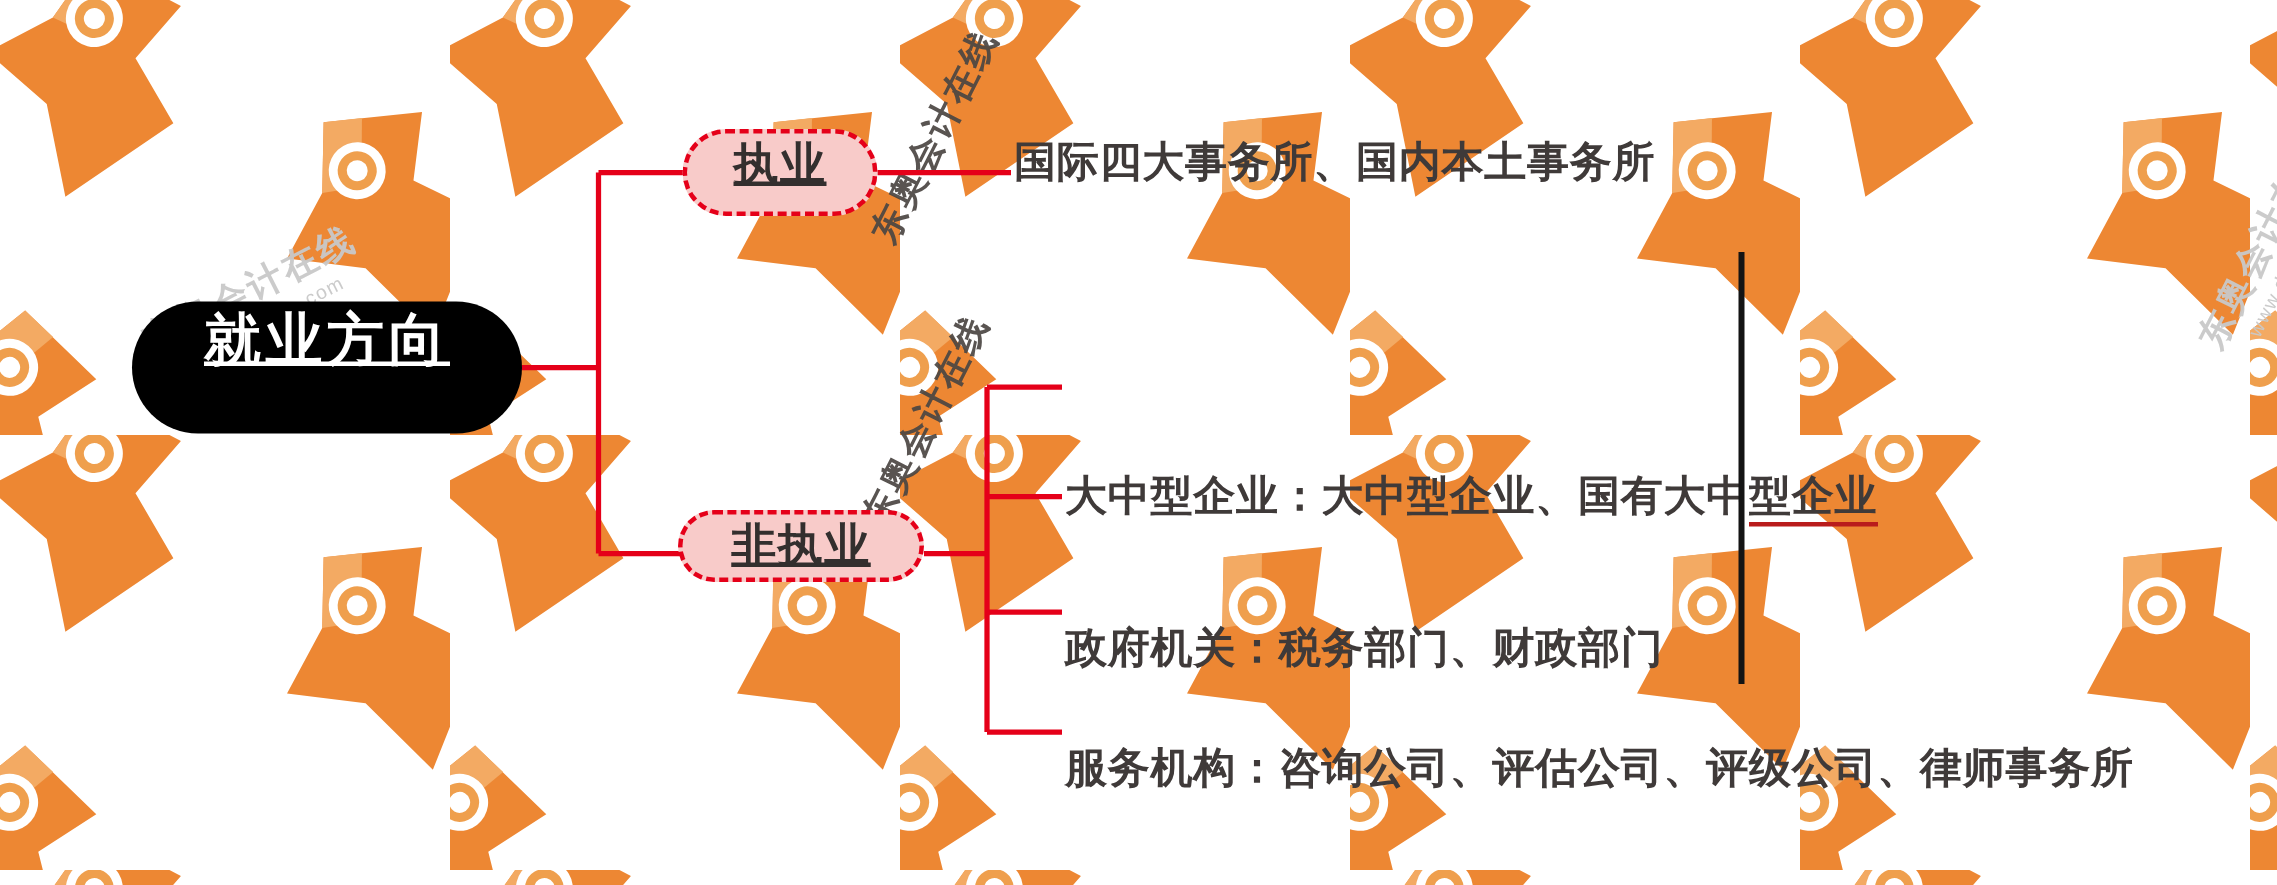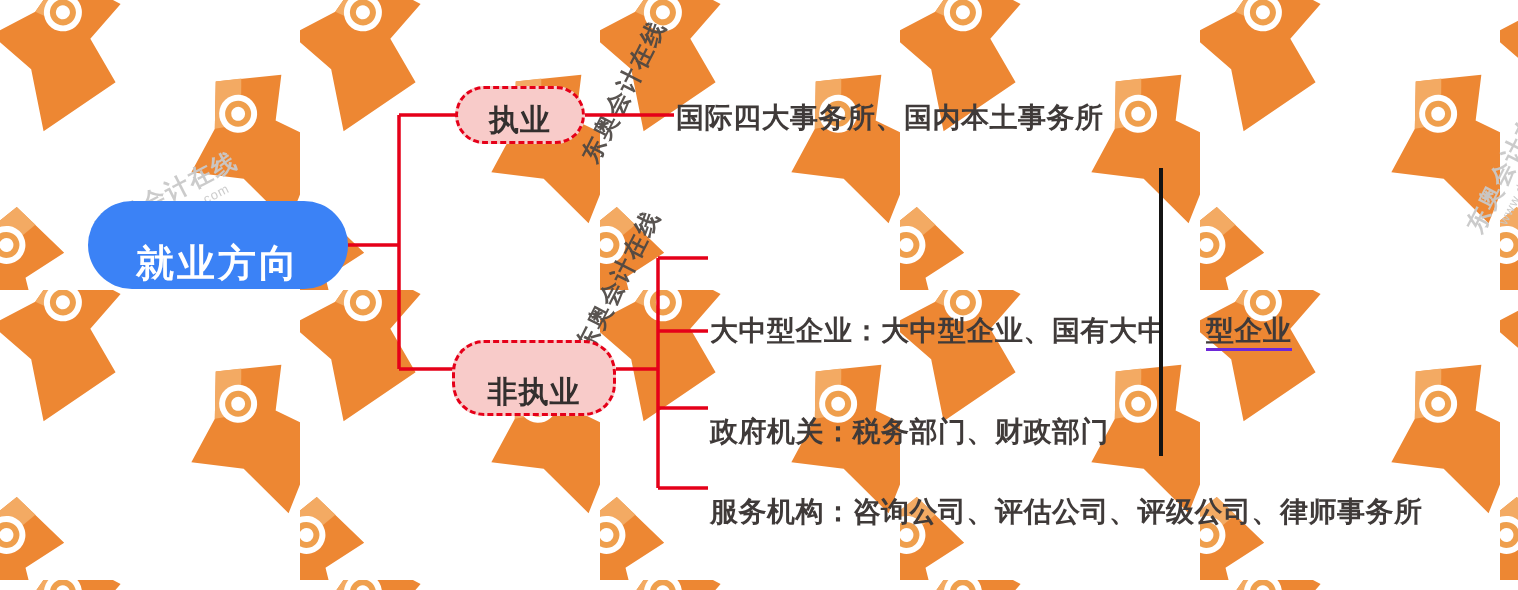"执业" .node { align-items: flex-end -> flex-start; text-decoration: none -> underline }
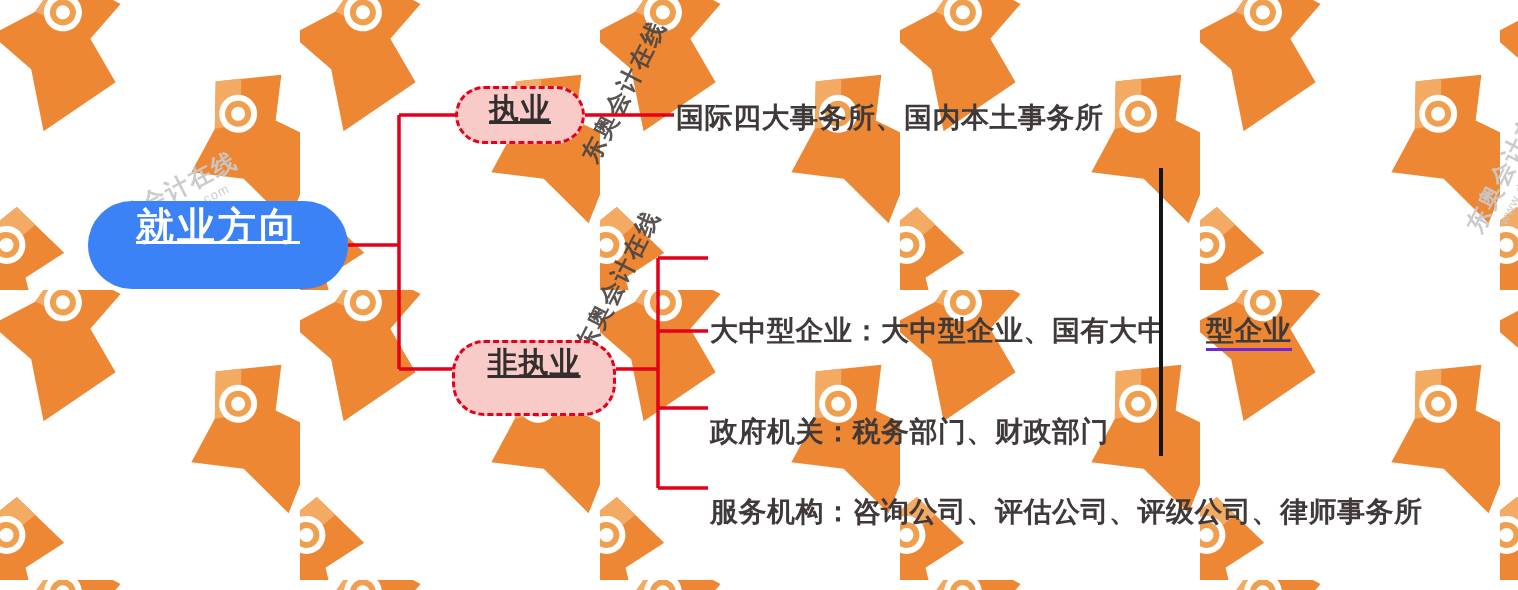"国际四大事务所、国内本土事务所" .leaf-a { top: 118px -> 108px }
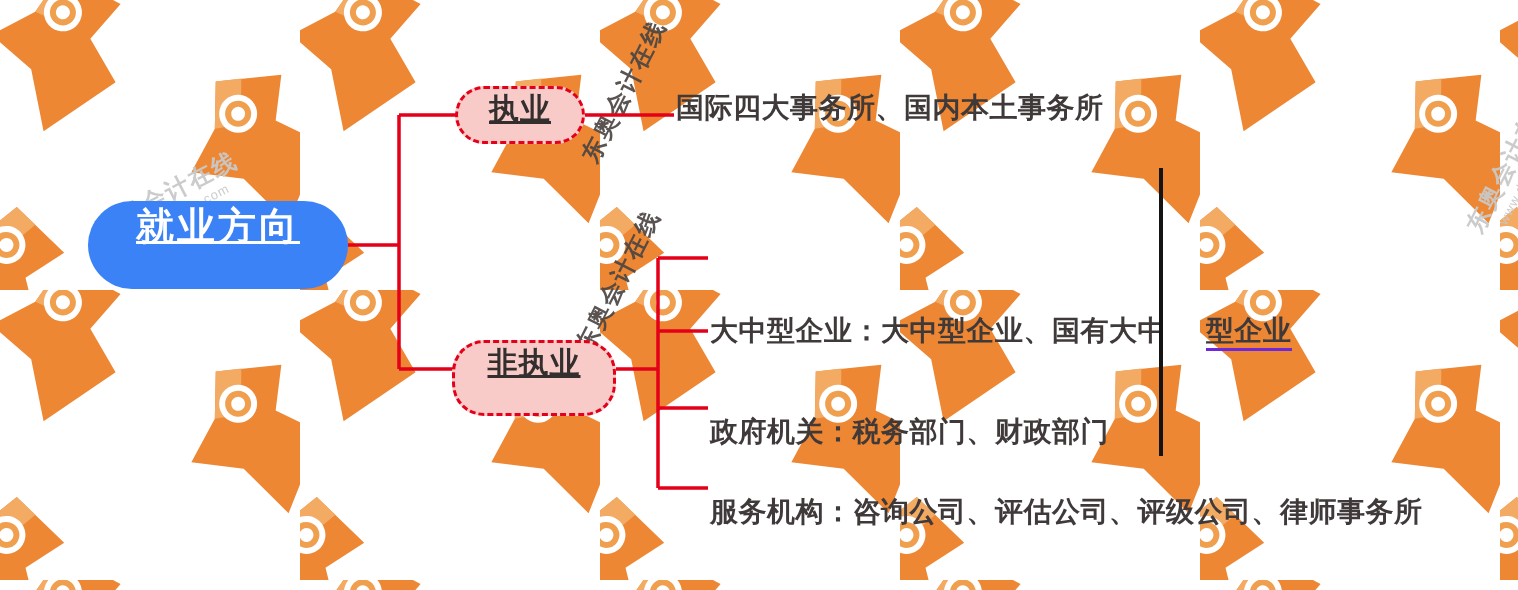"就业方向" .node-root { background: #3b82f6 -> #000000 }
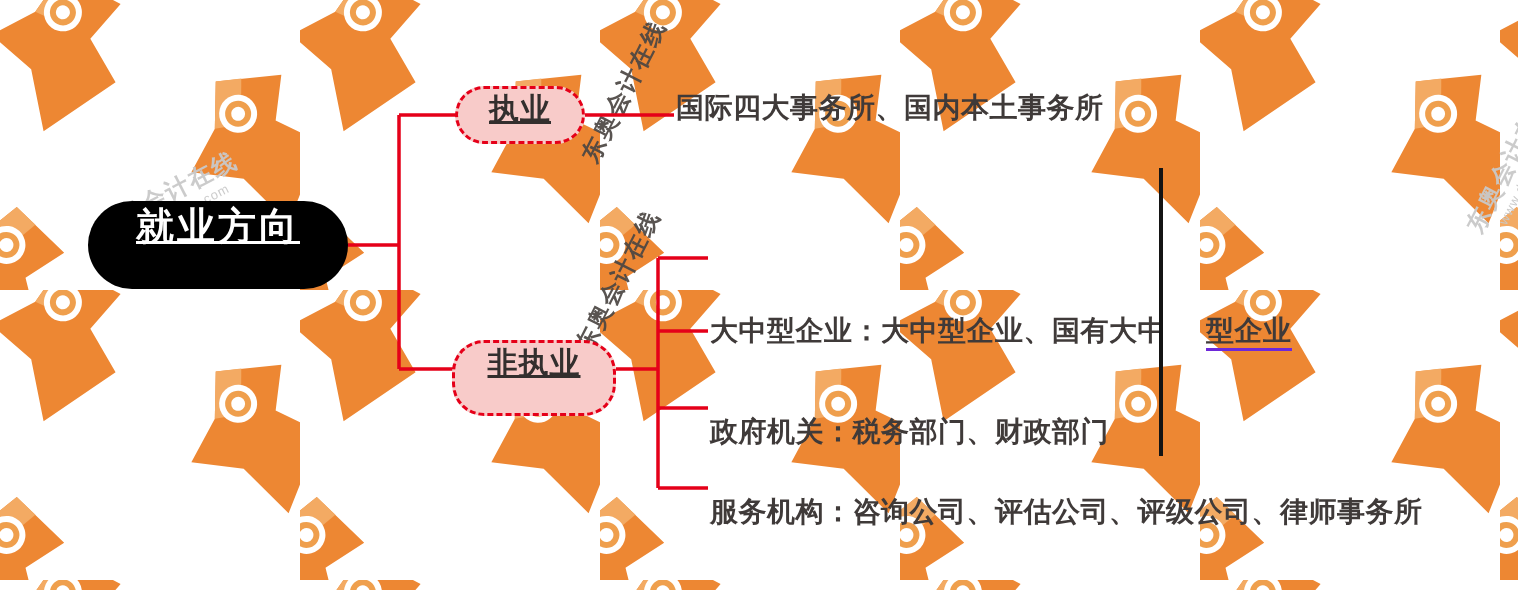"型企业" .uline { border-bottom: 3px solid #6d28d9 -> 3px solid #b91c1c; margin-left: 40px -> none }
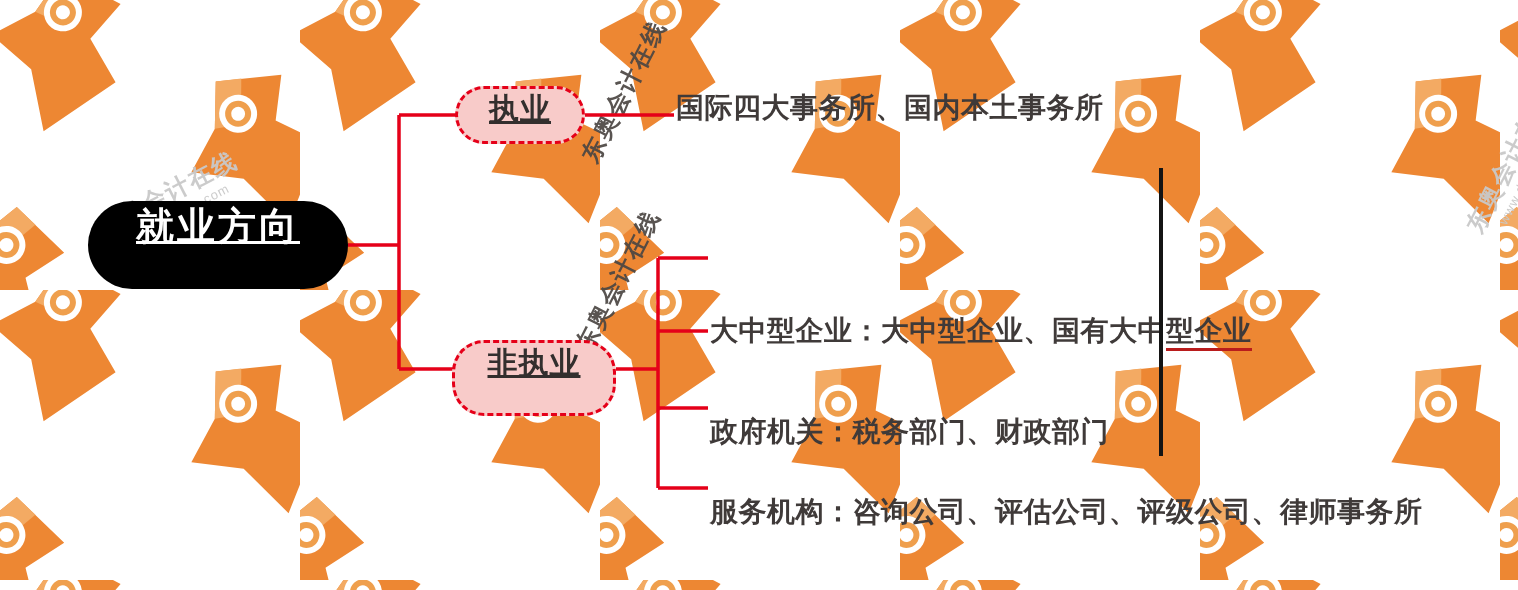"非执业" .node-nonexec { height: 76px -> 48px }
